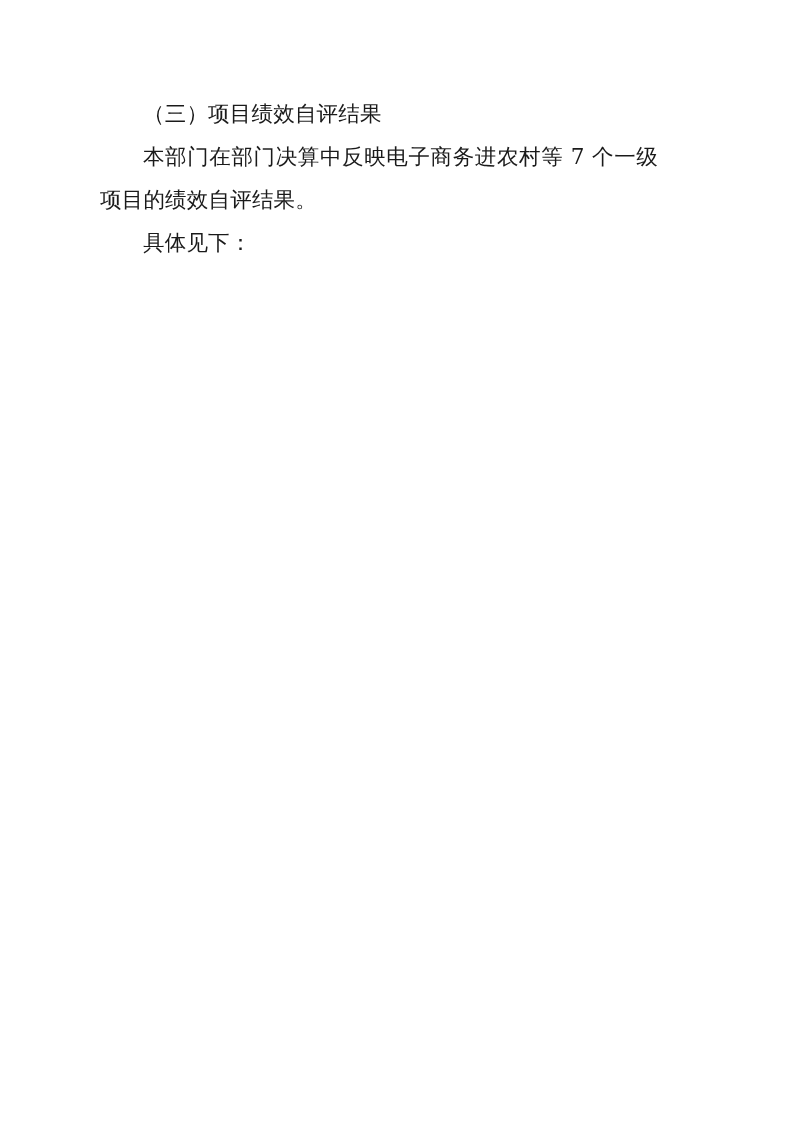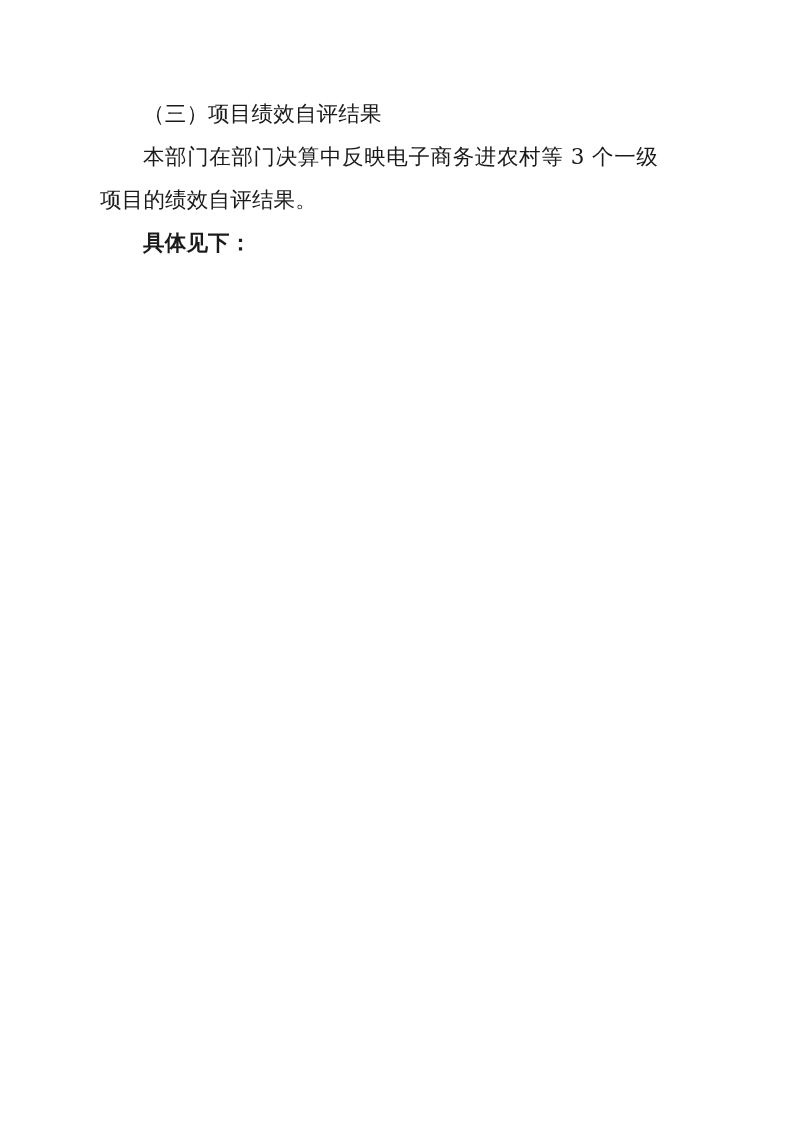"本部门在部门决算中反映电子商务进农村等 3 个一级项目的绩效自评结果。" p.para { text: 3 -> 7 }
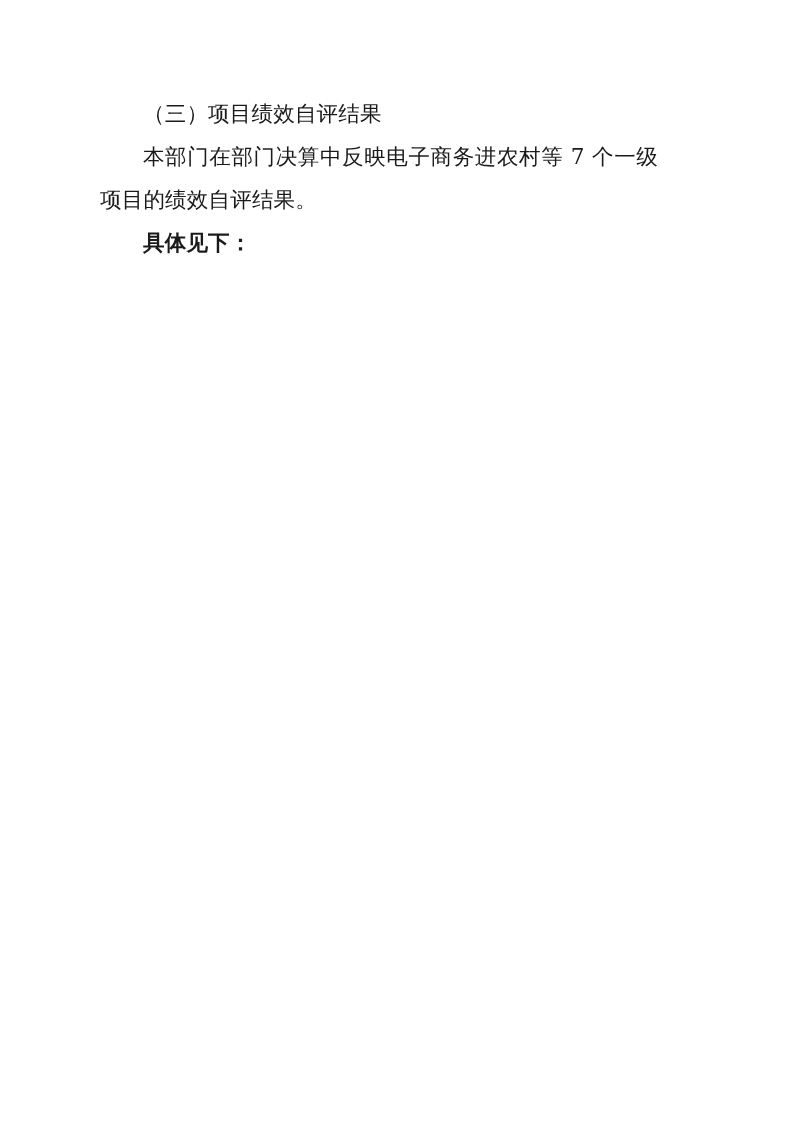"具体见下：" .para + .para { font-weight: bold -> none }
